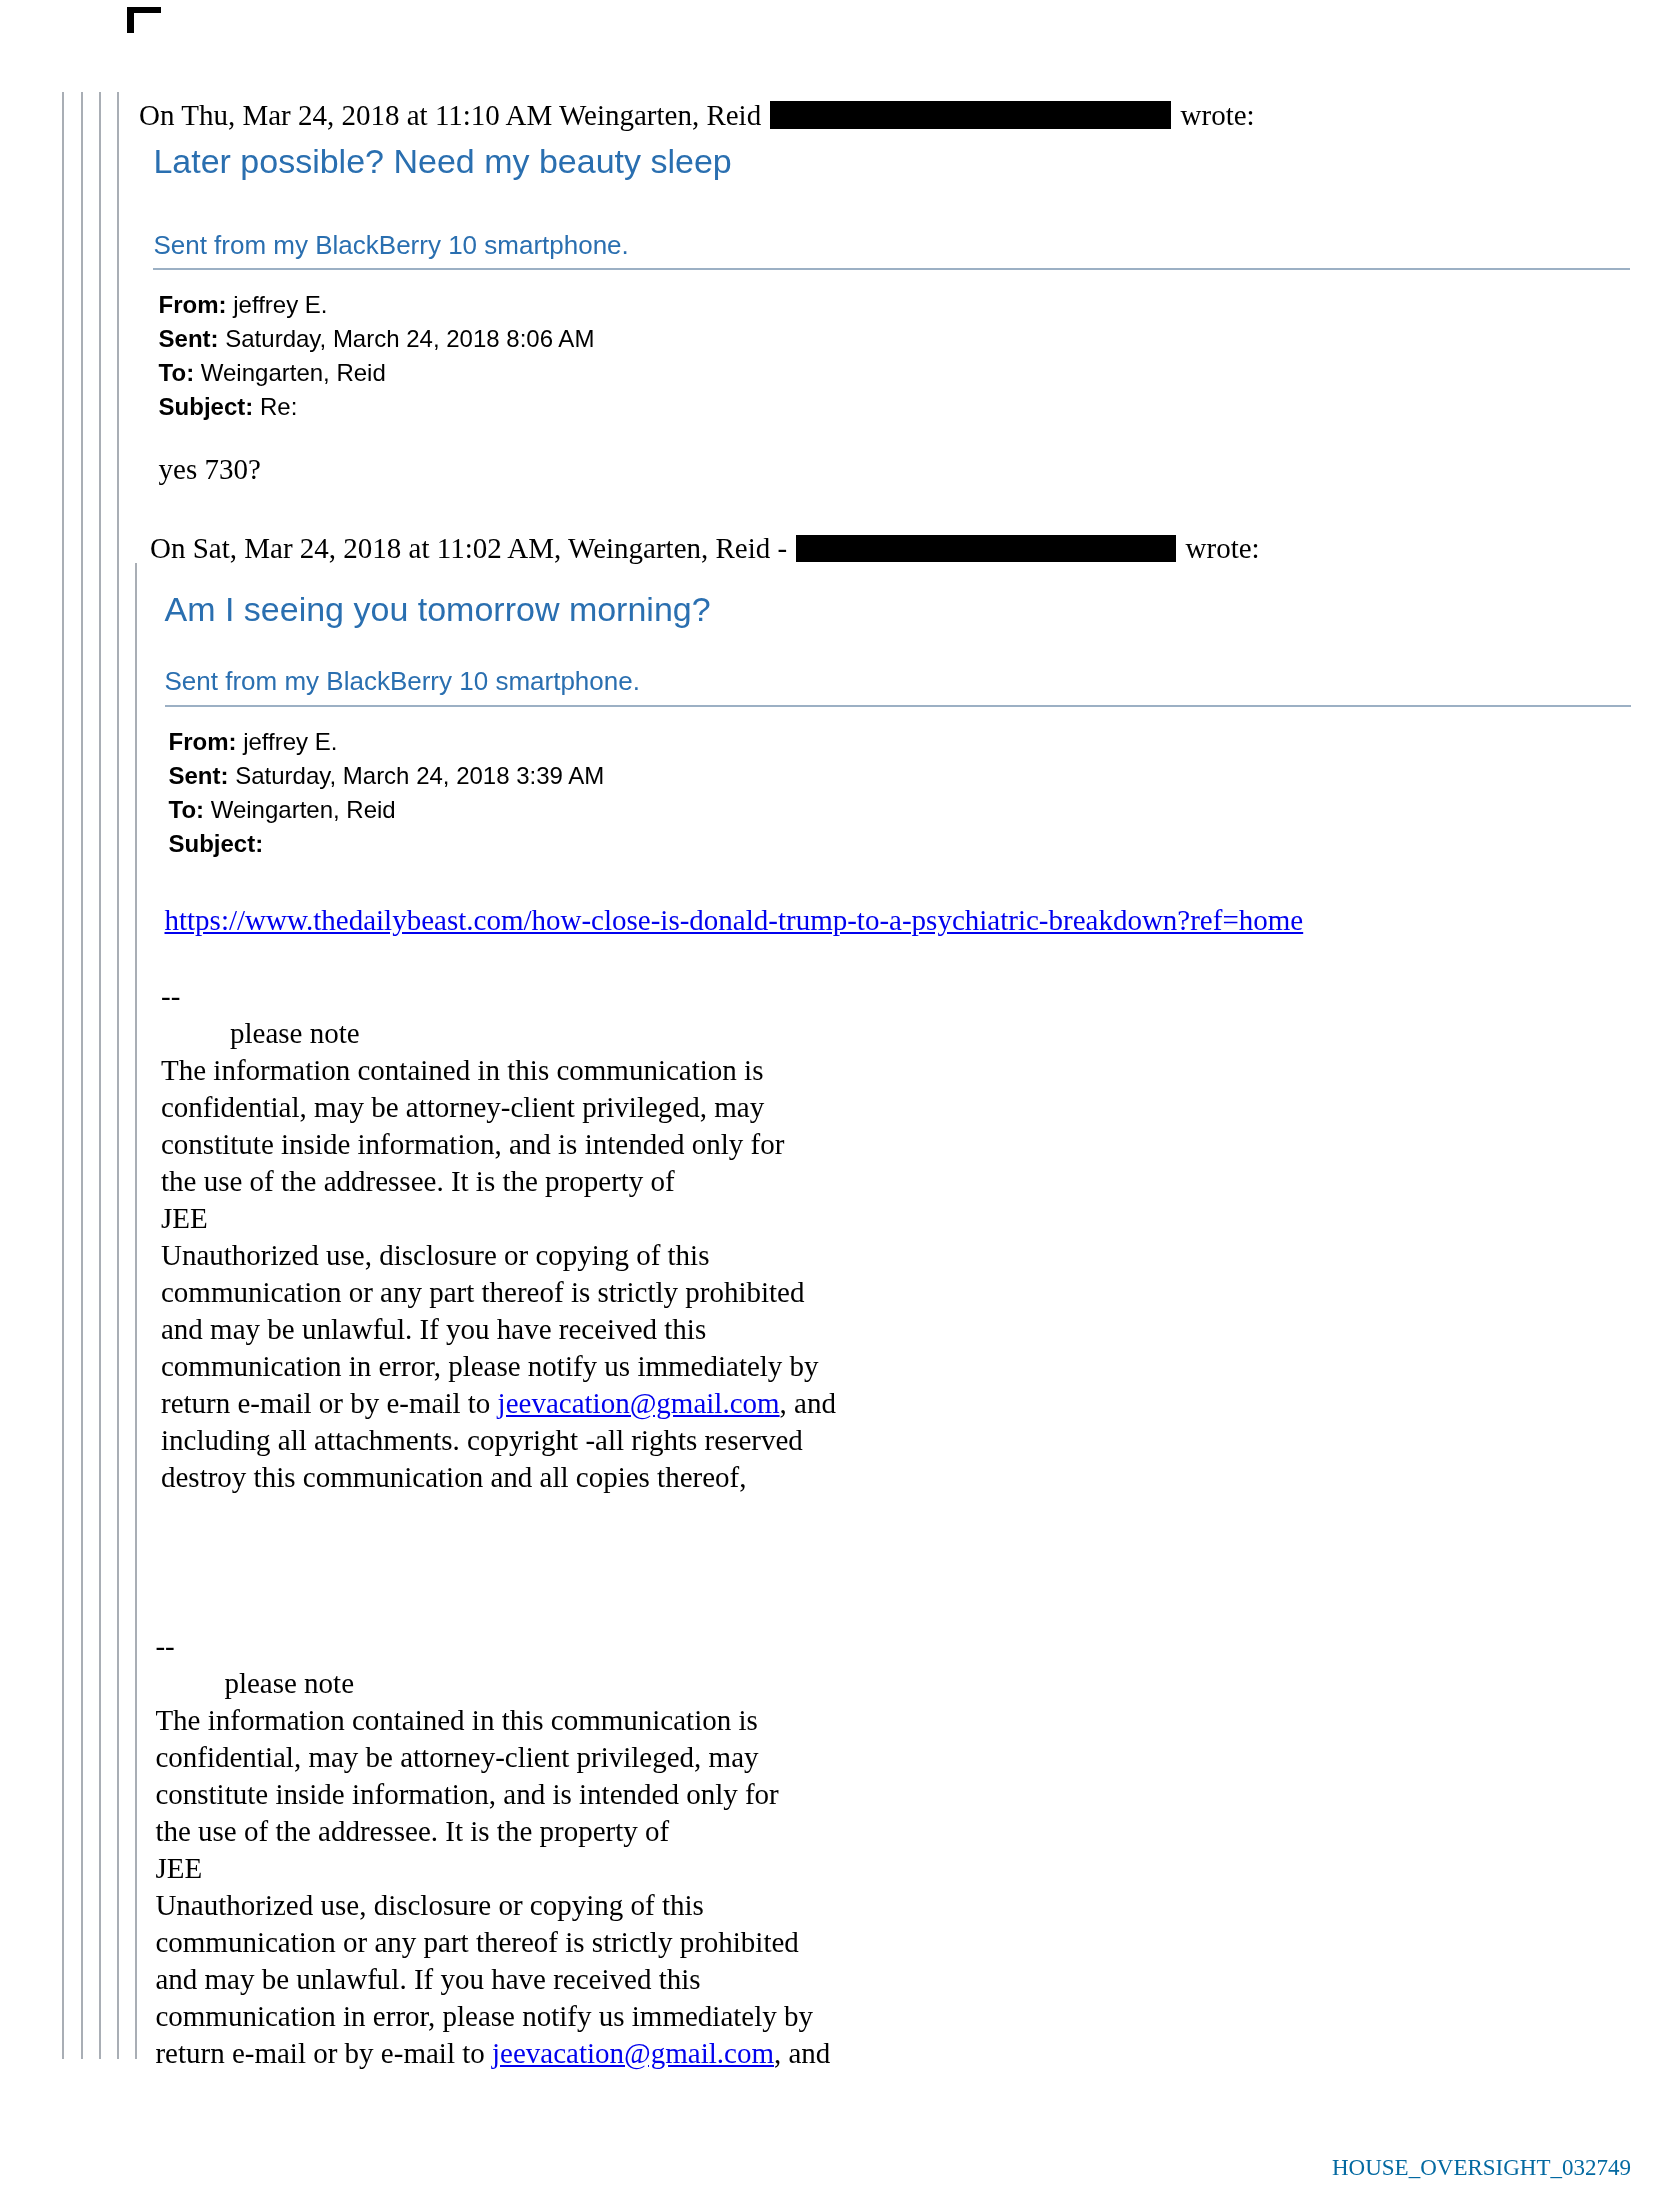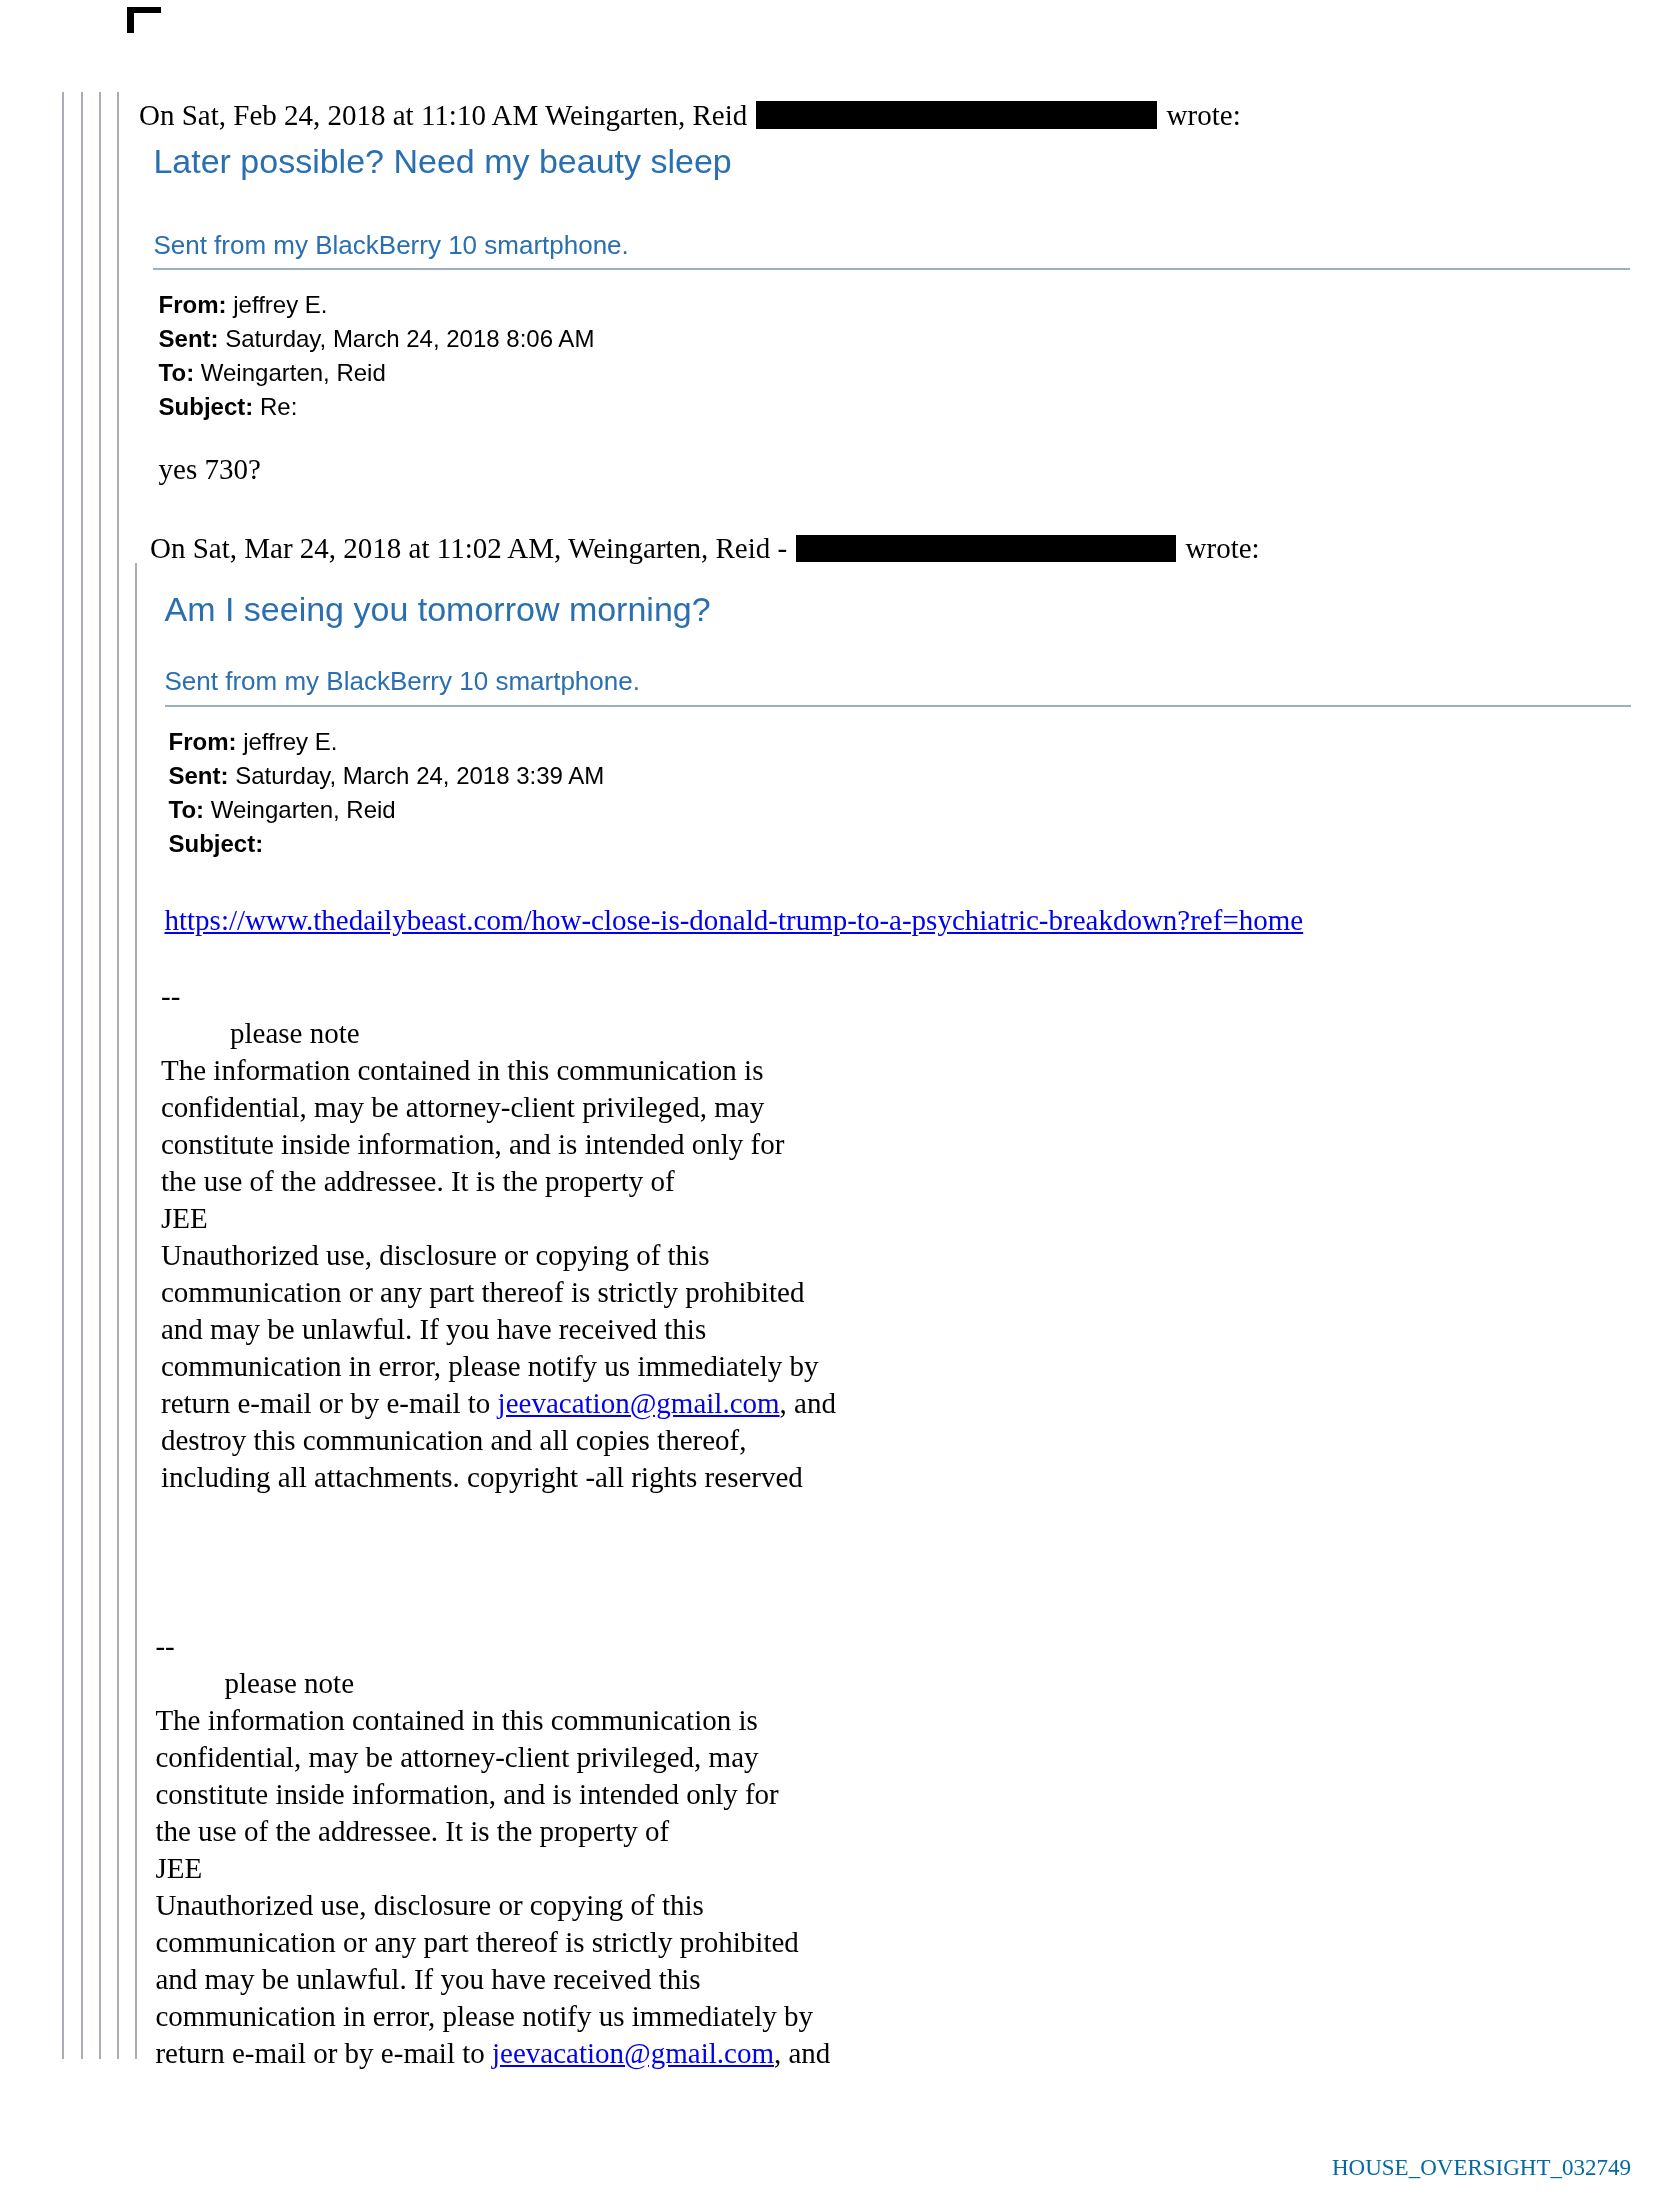"On Sat, Feb 24, 2018" span { text: Sat, Feb -> Thu, Mar }
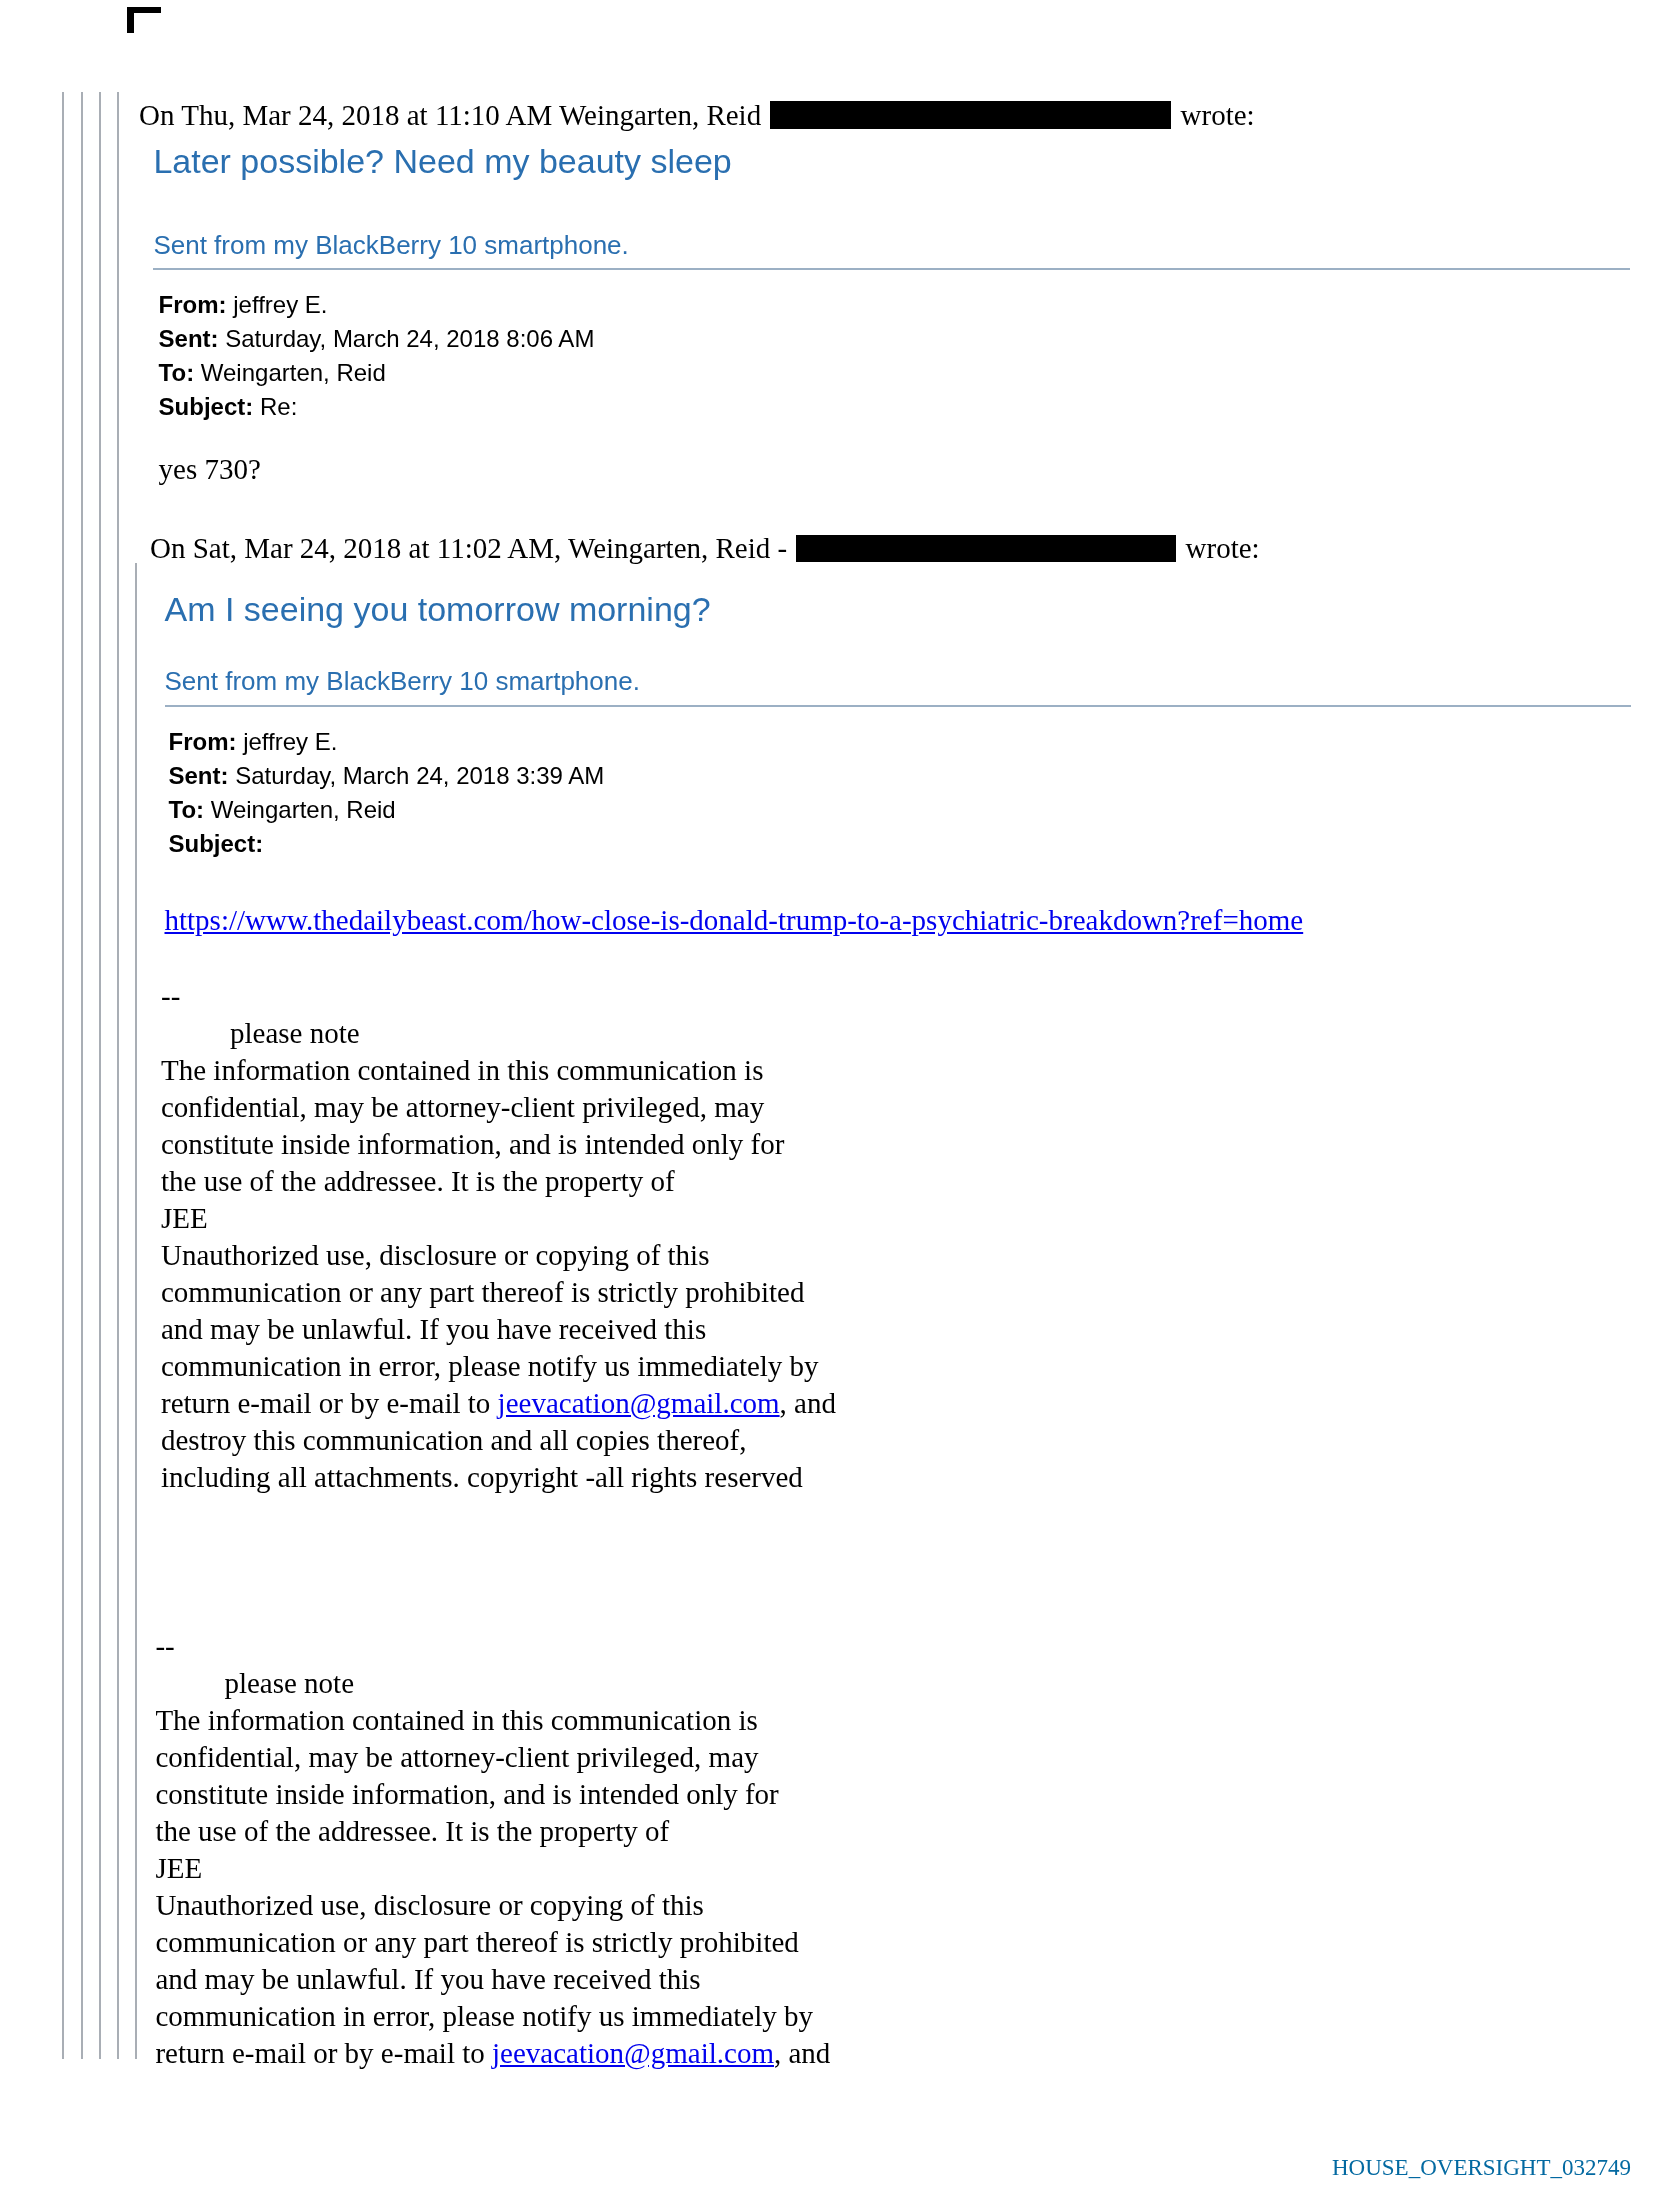"destroy this communication and all" div { order: before "including all attachments. copyright" -> after "including all attachments. copyright" }
